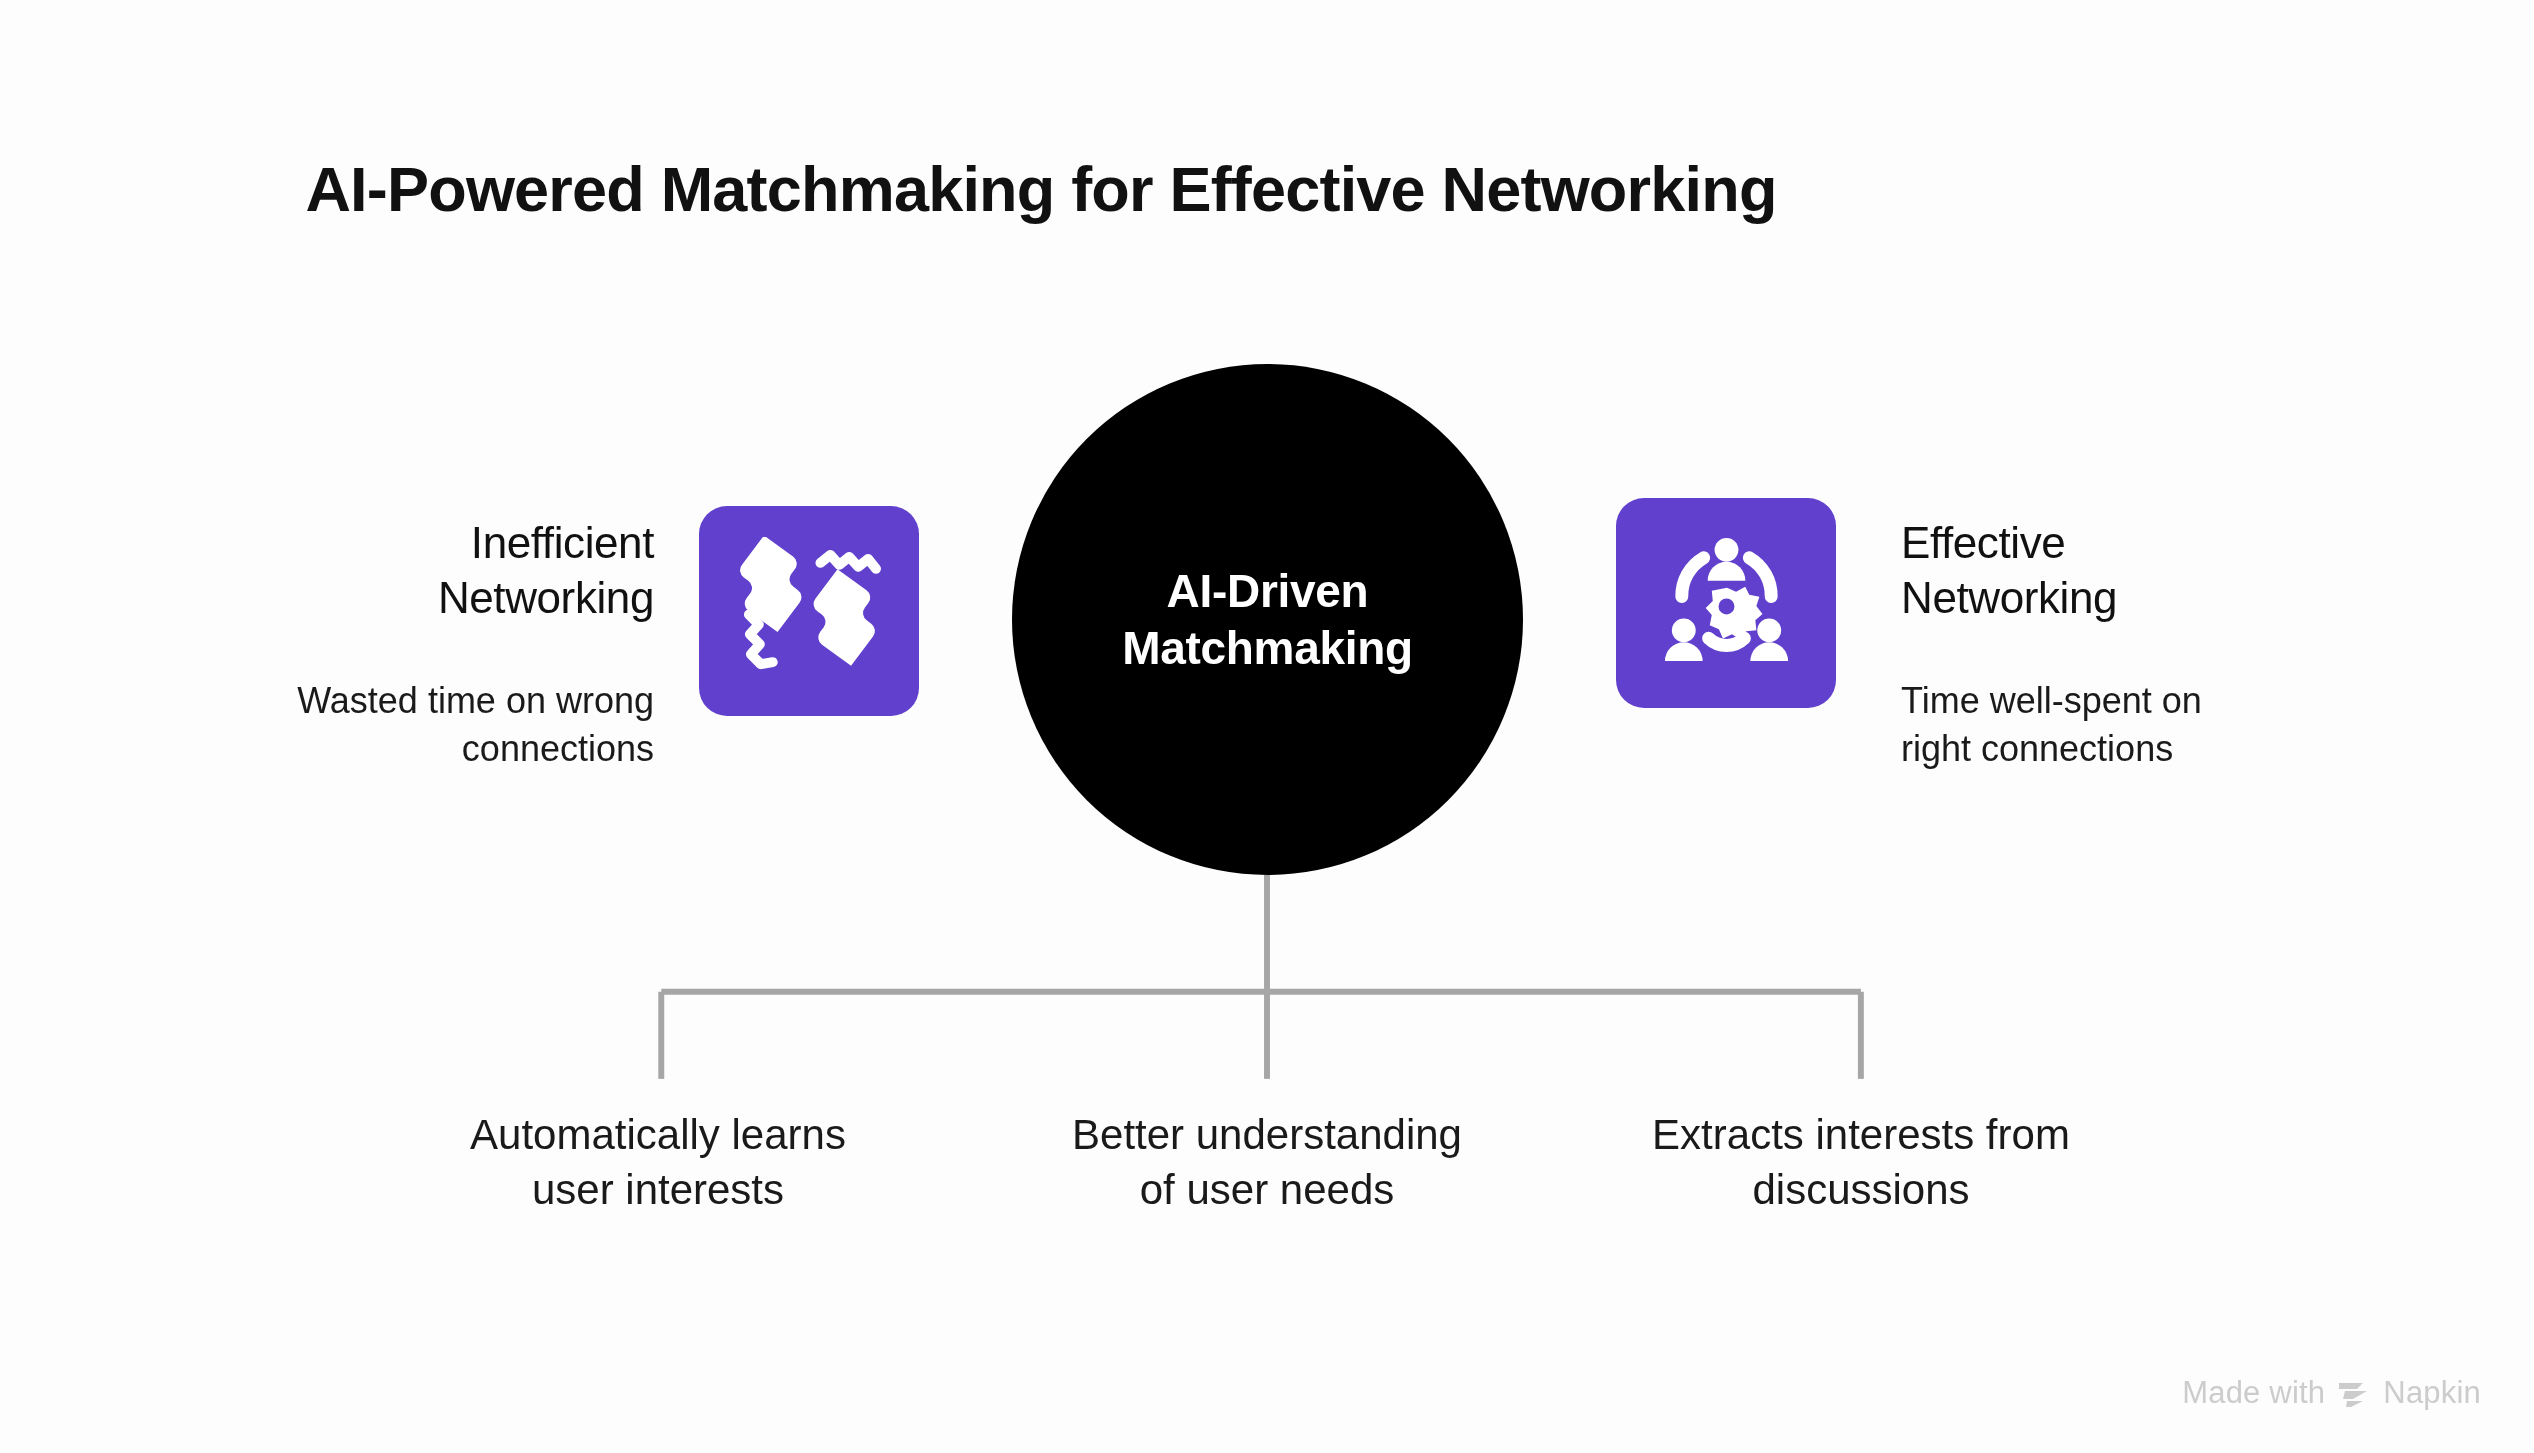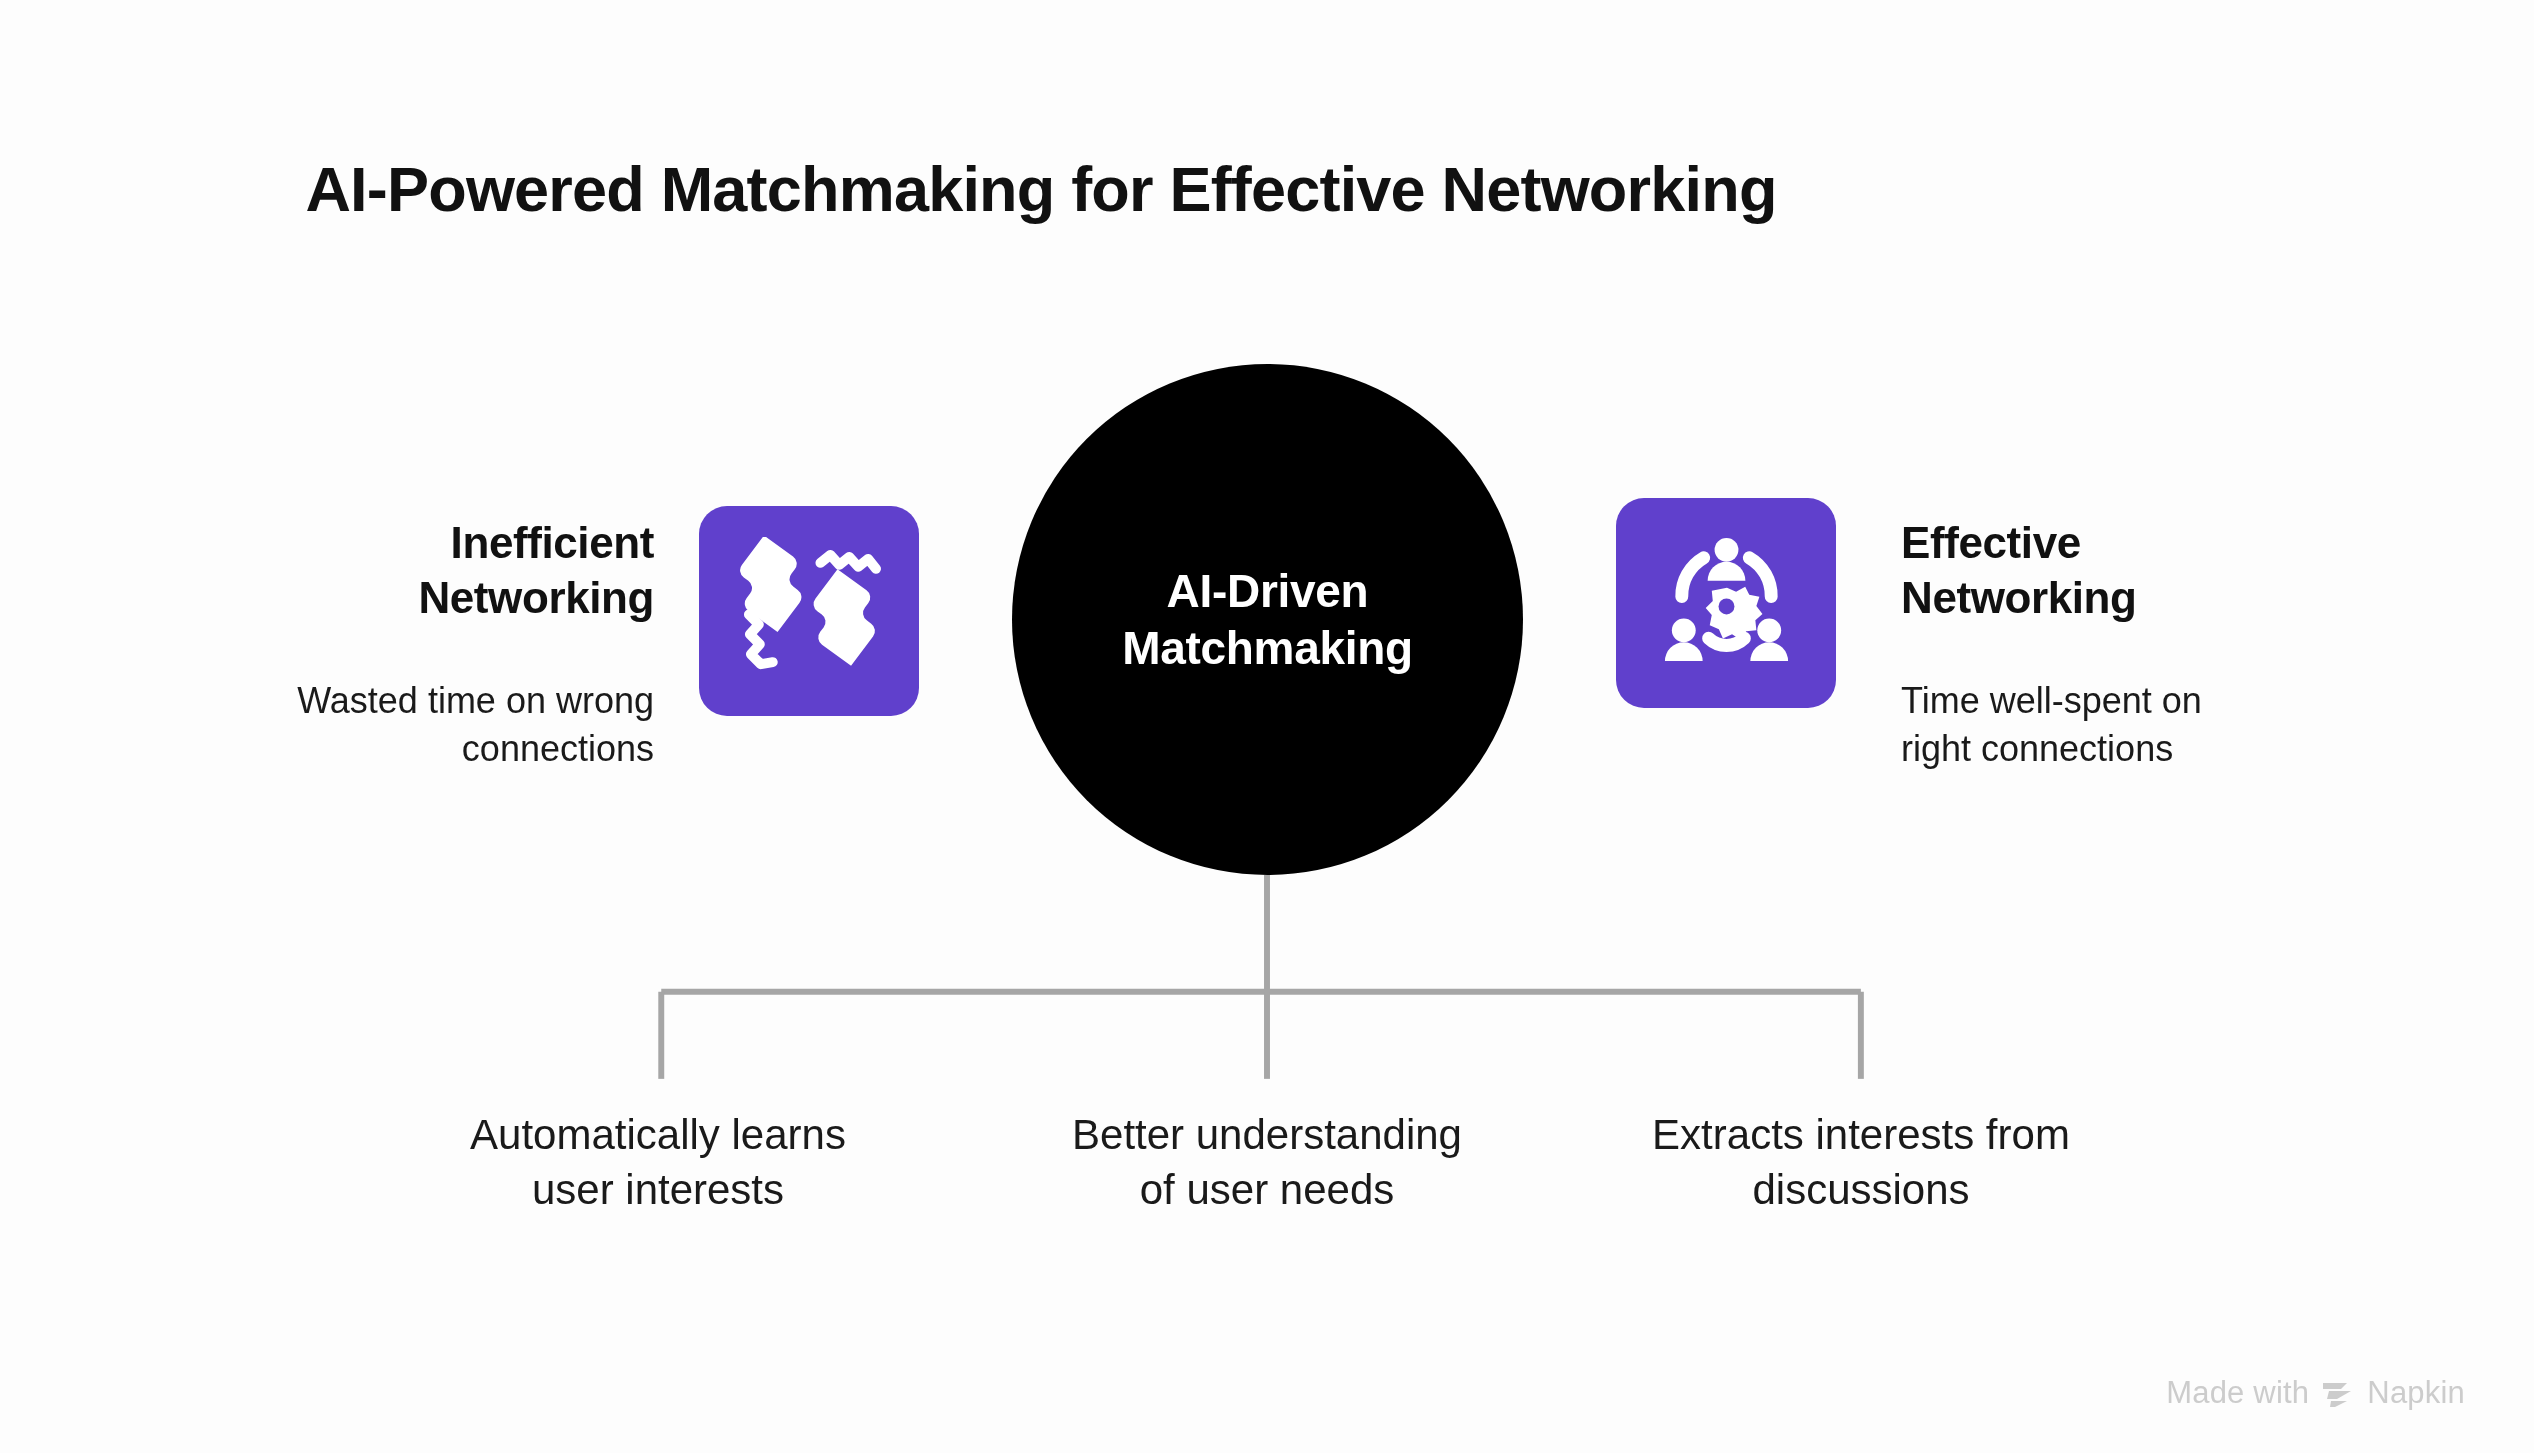"Inefficient" .side-heading { font-weight: 700 -> 400 }
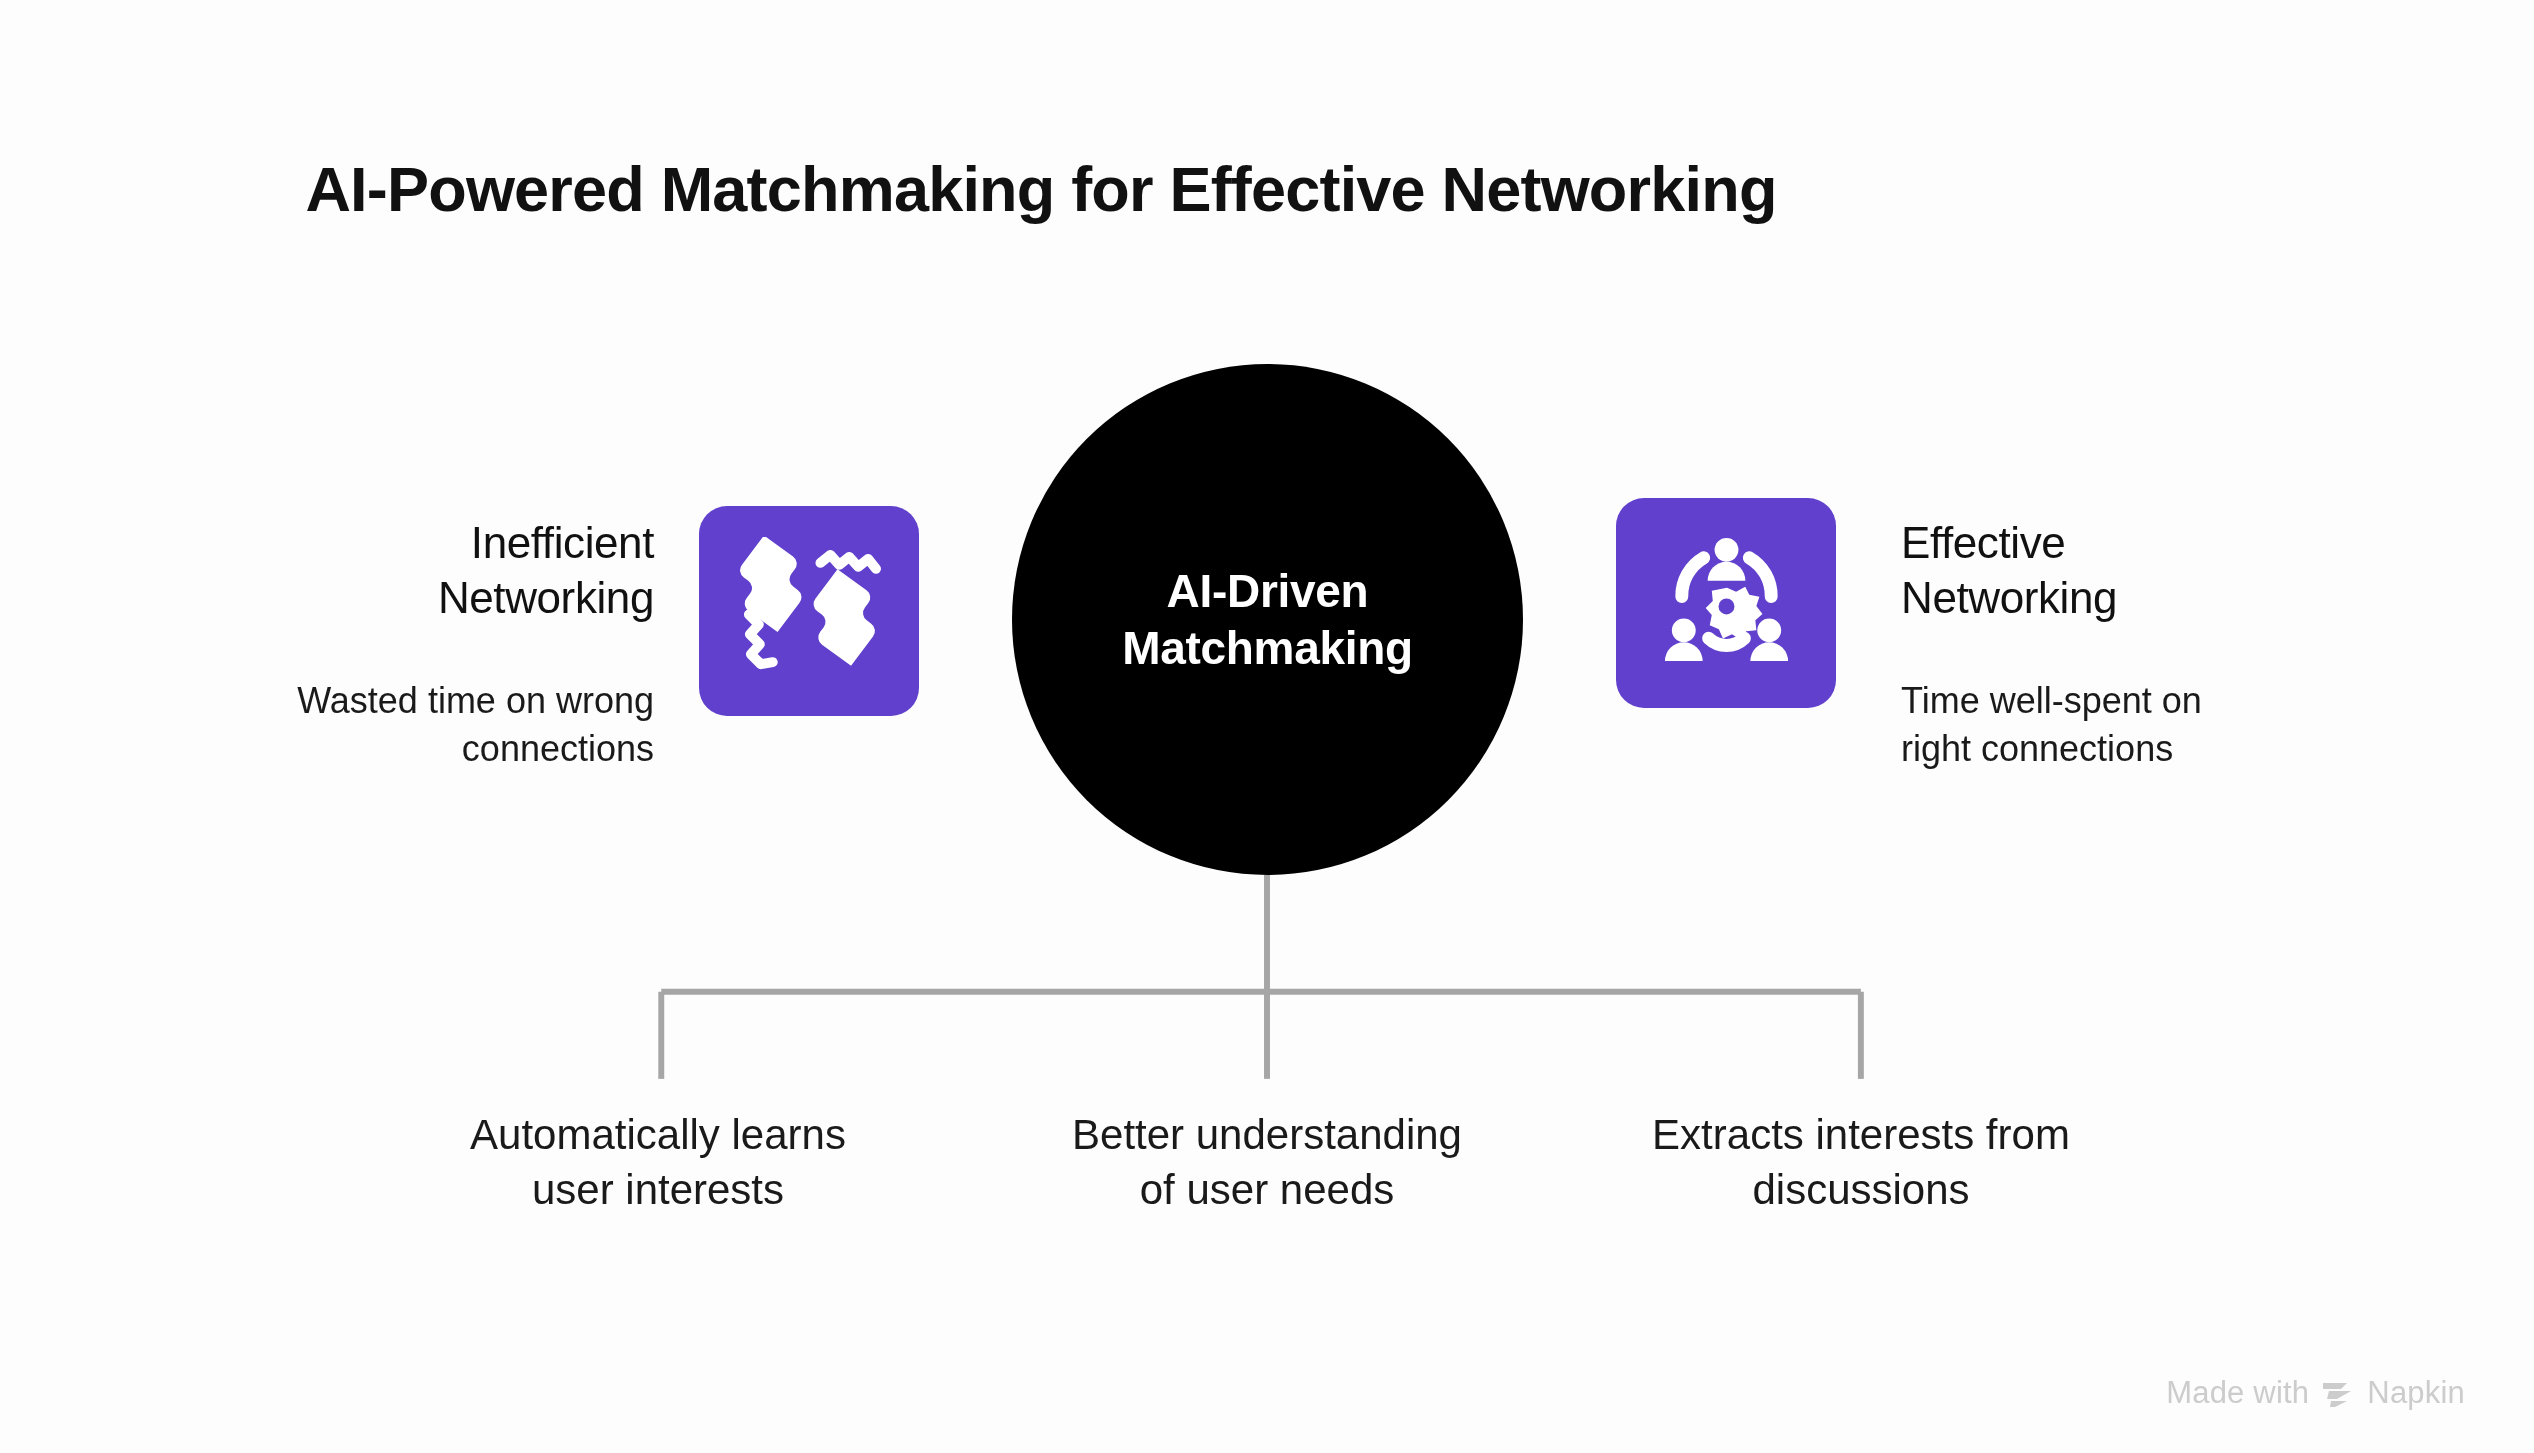"Made with" .watermark { right: 69px -> 53px }
